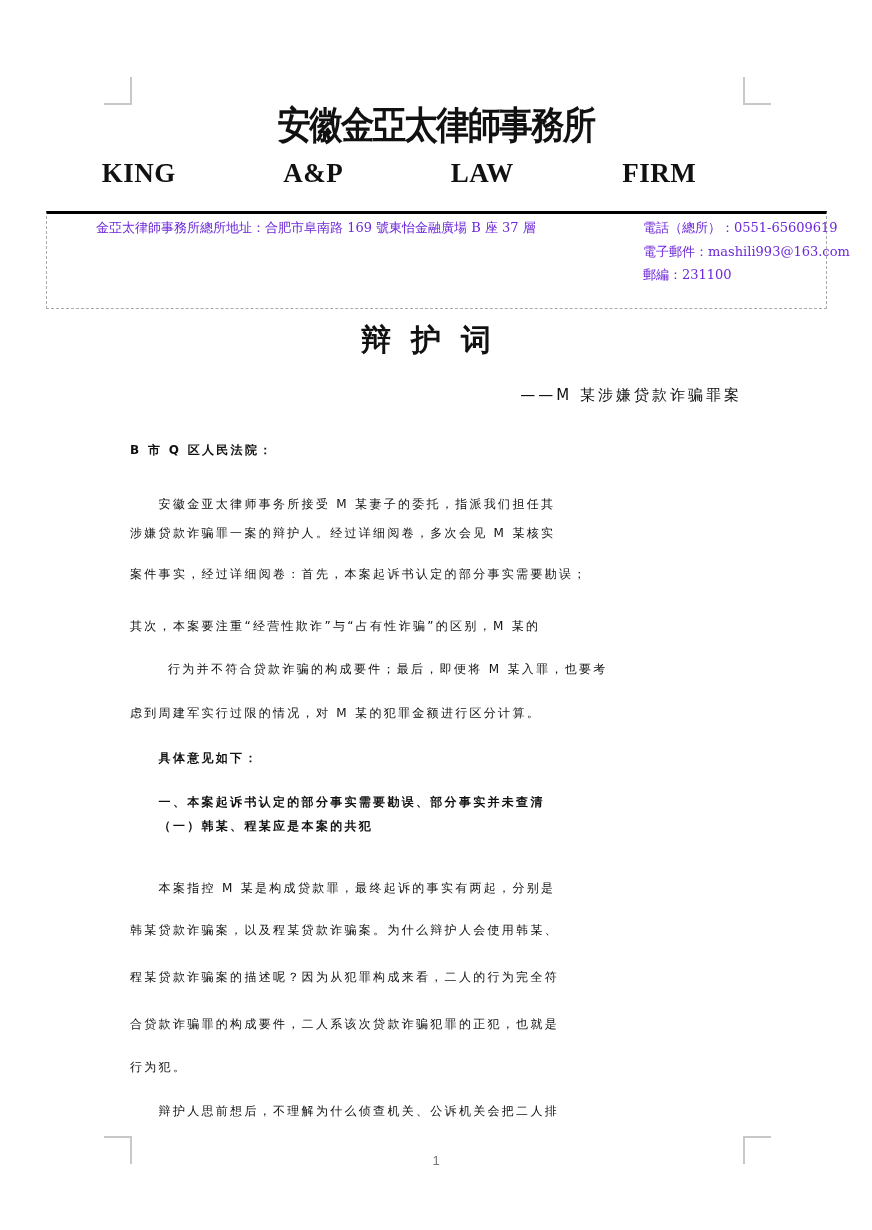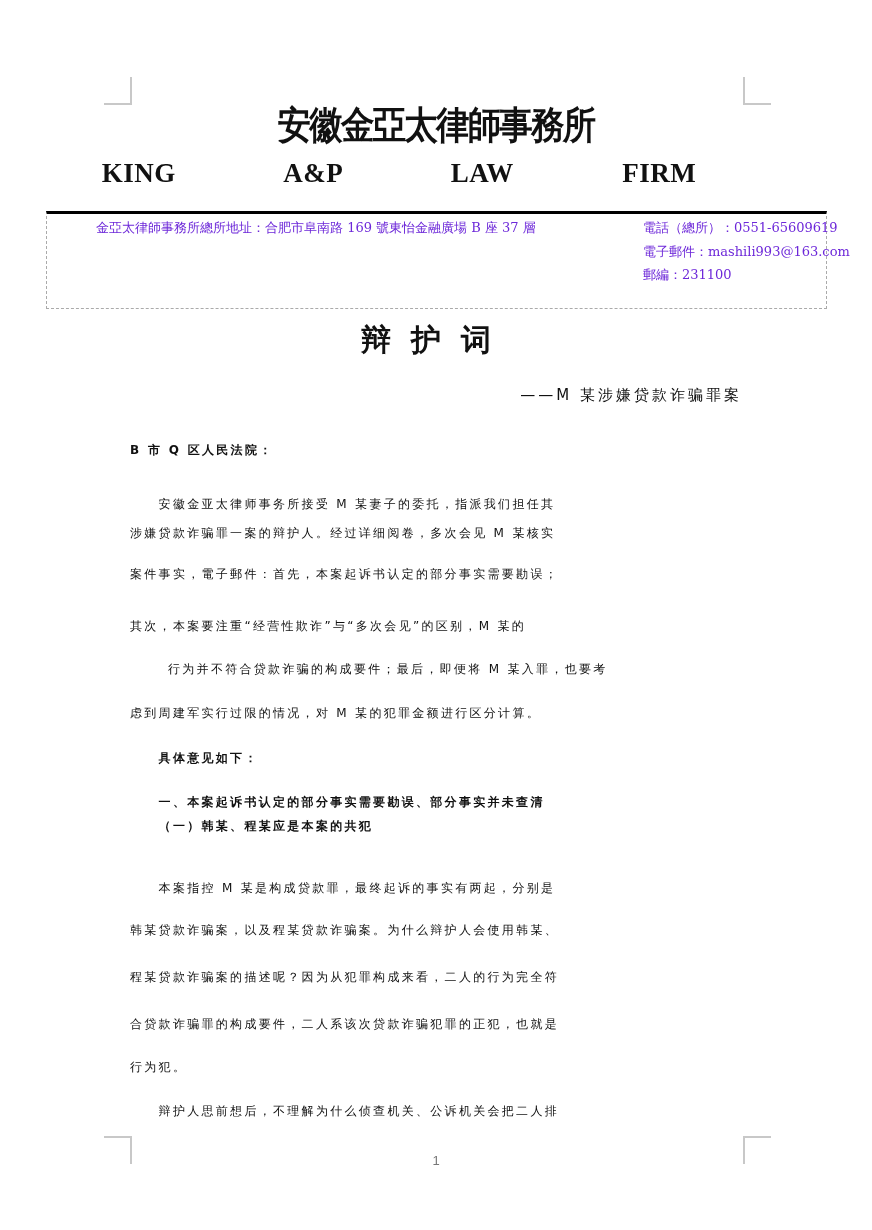"案件事实，電子郵件：首先，本案起诉书认定的部分事实需要勘误；" div.p { text: 電子郵件 -> 经过详细阅卷 }
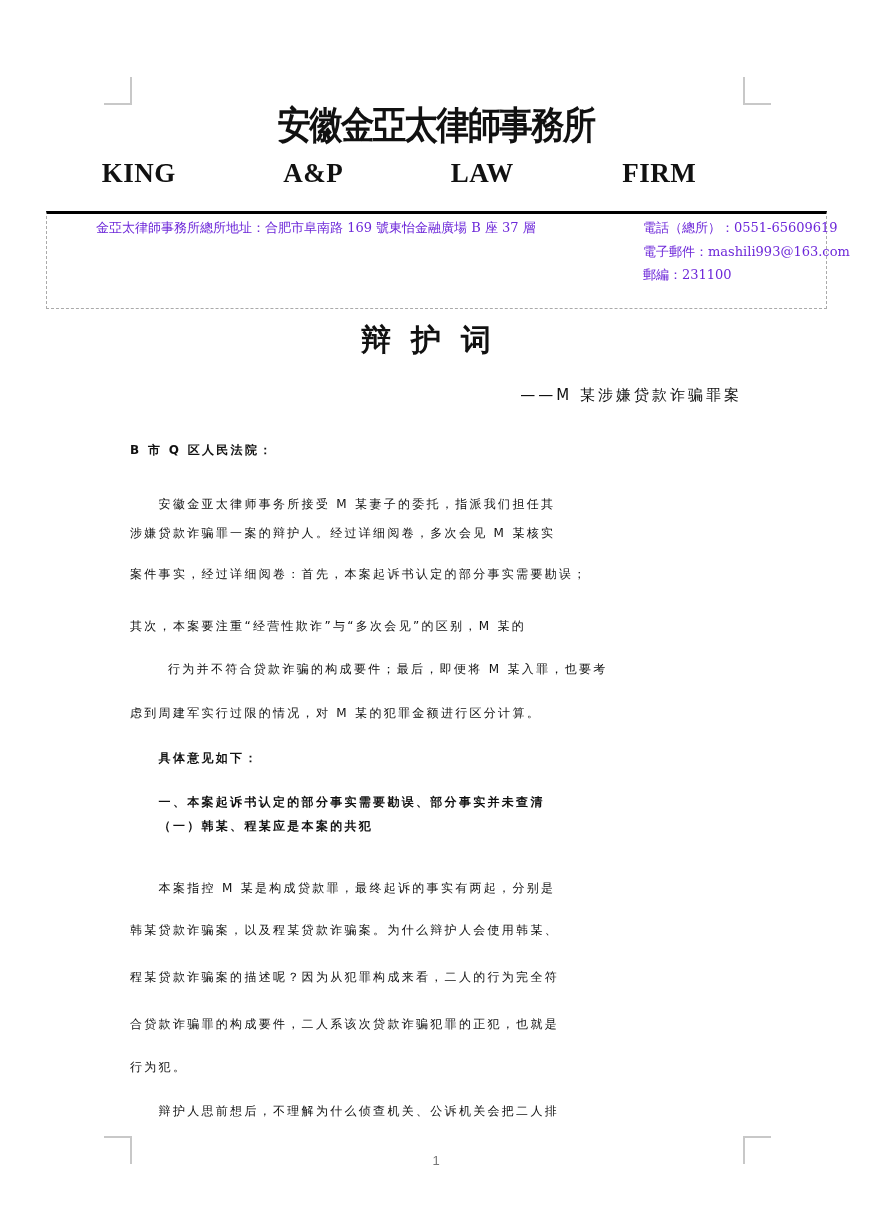"其次，本案要注重“经营性欺诈”与“多次会见”的区别，M 某的" div.p { text: 多次会见 -> 占有性诈骗 }
